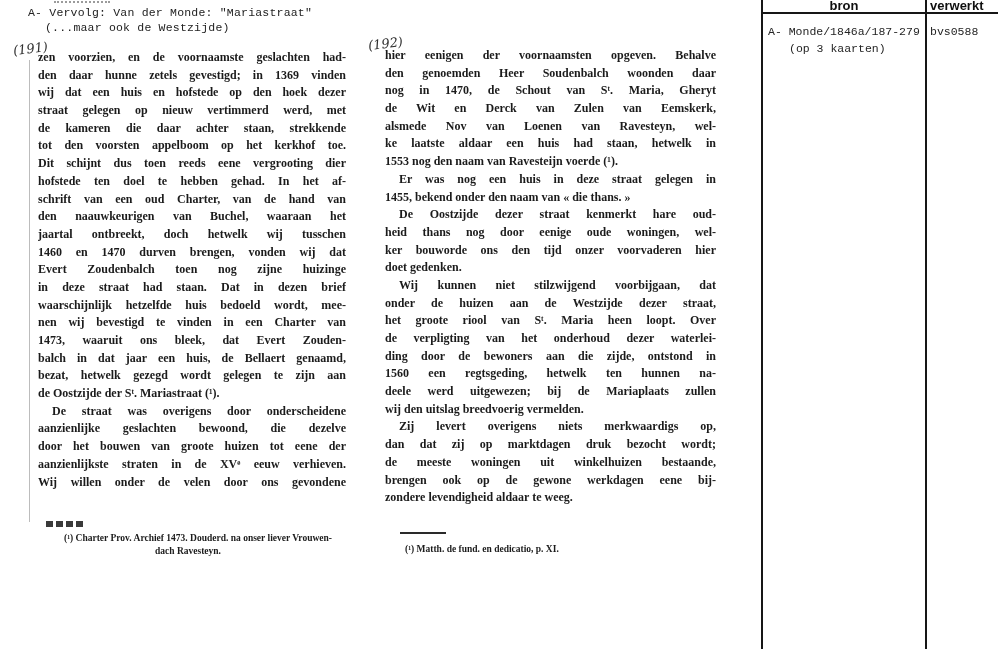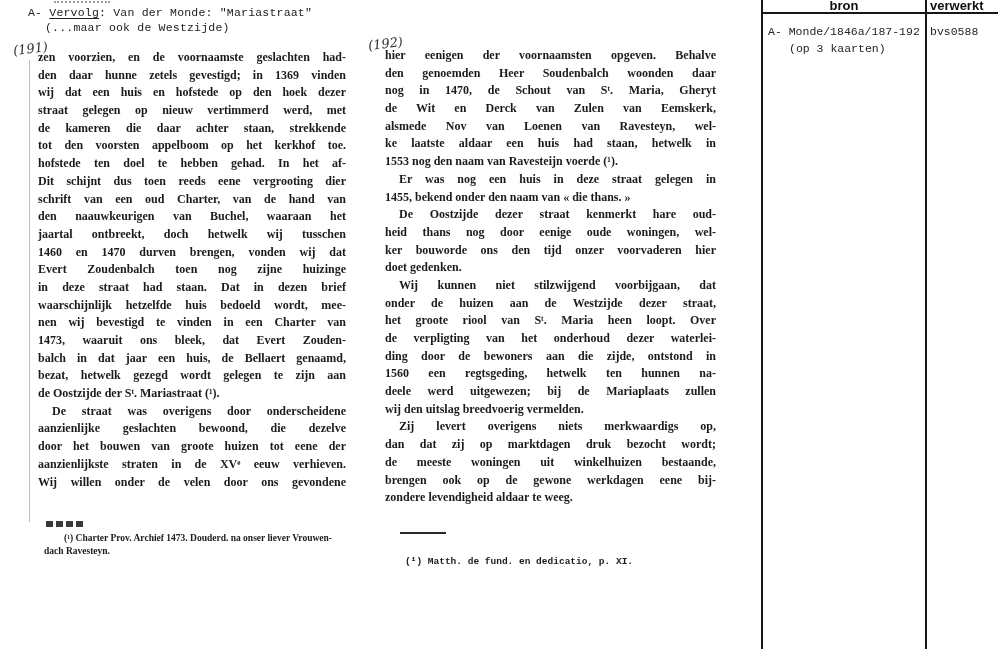"Vervolg" .typed-header .u { text-decoration: underline -> none }
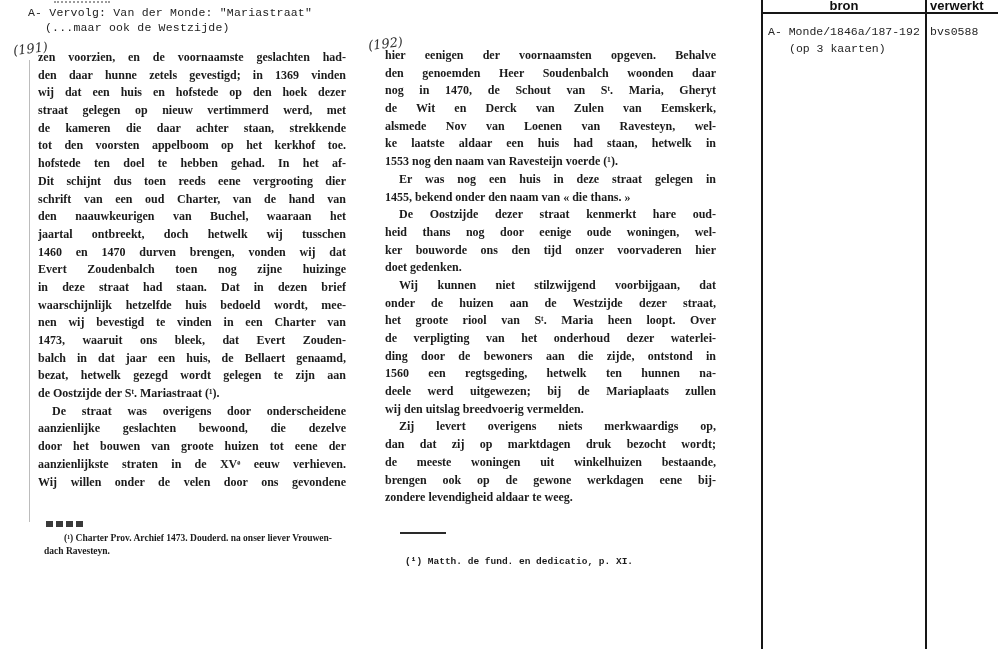"A- Monde/1846a/187-192" div.sbv { text: Monde/1846a/187-192 -> Monde/1846a/187-279 }
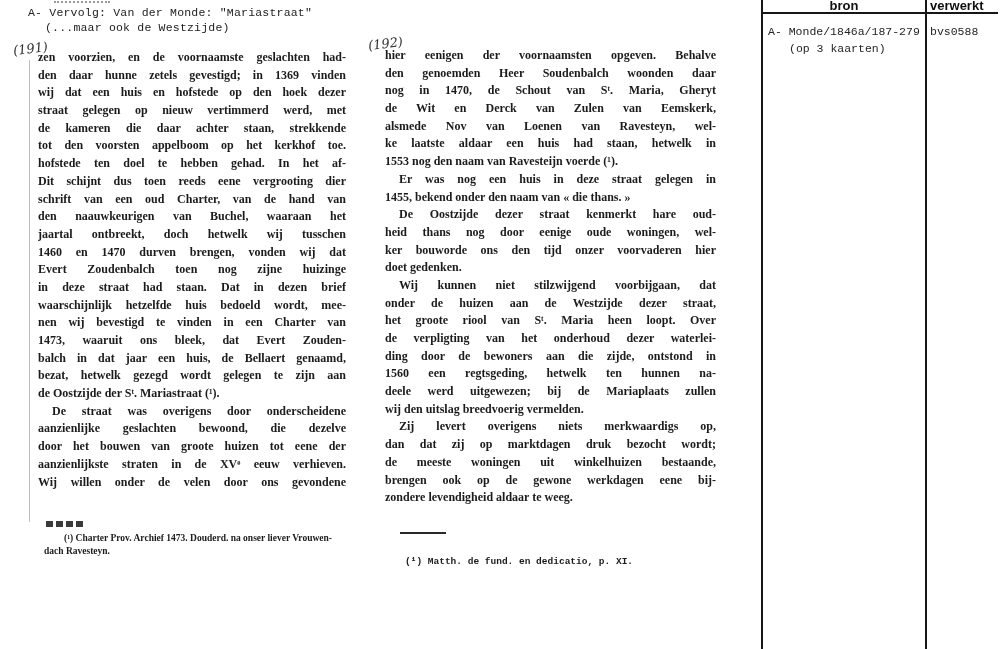"hofstede ten doel te hebben" div.tline { order: before "Dit schijnt dus toen reeds" -> after "Dit schijnt dus toen reeds" }
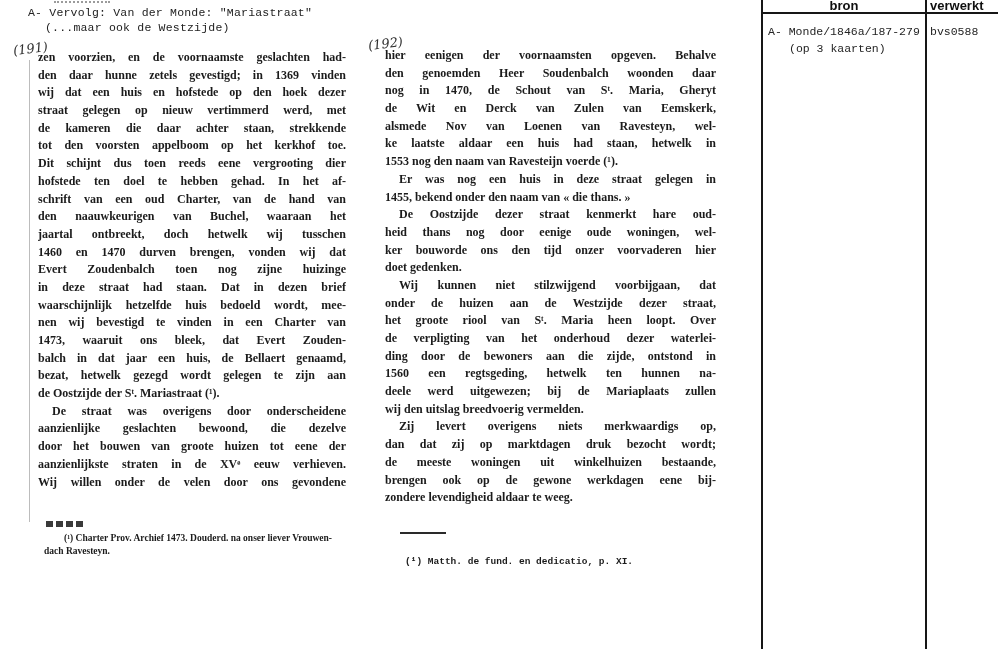"(¹) Charter Prov. Archief 1473." .fn-left { left: 44px -> 32px; text-align: none -> center }
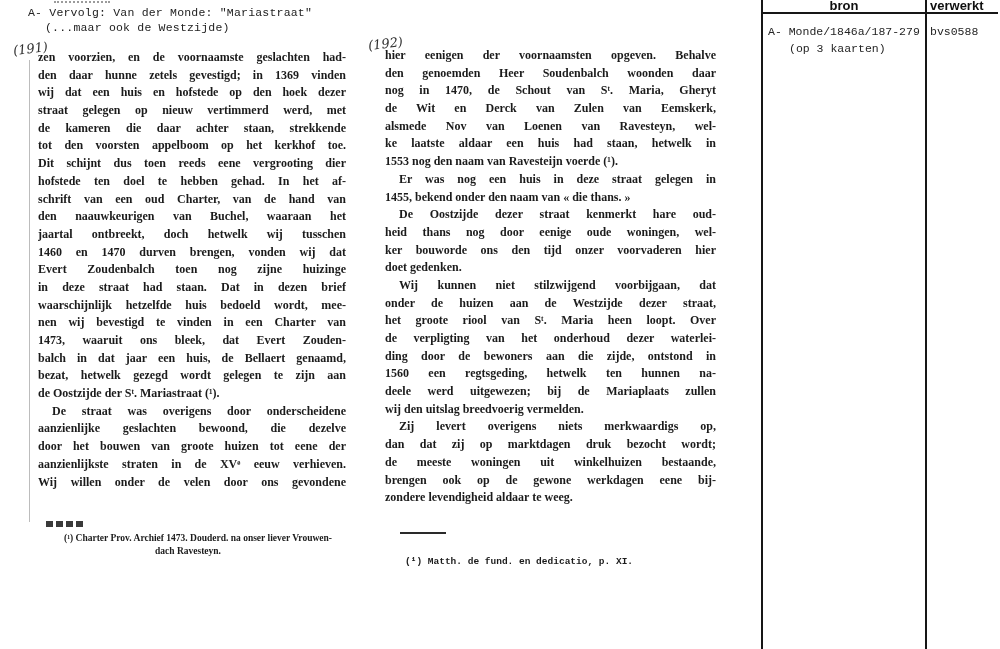"(¹) Matth. de fund. en" .fn-right { font-family: Liberation Mono, monospace -> none; top: 555px -> 543px }
